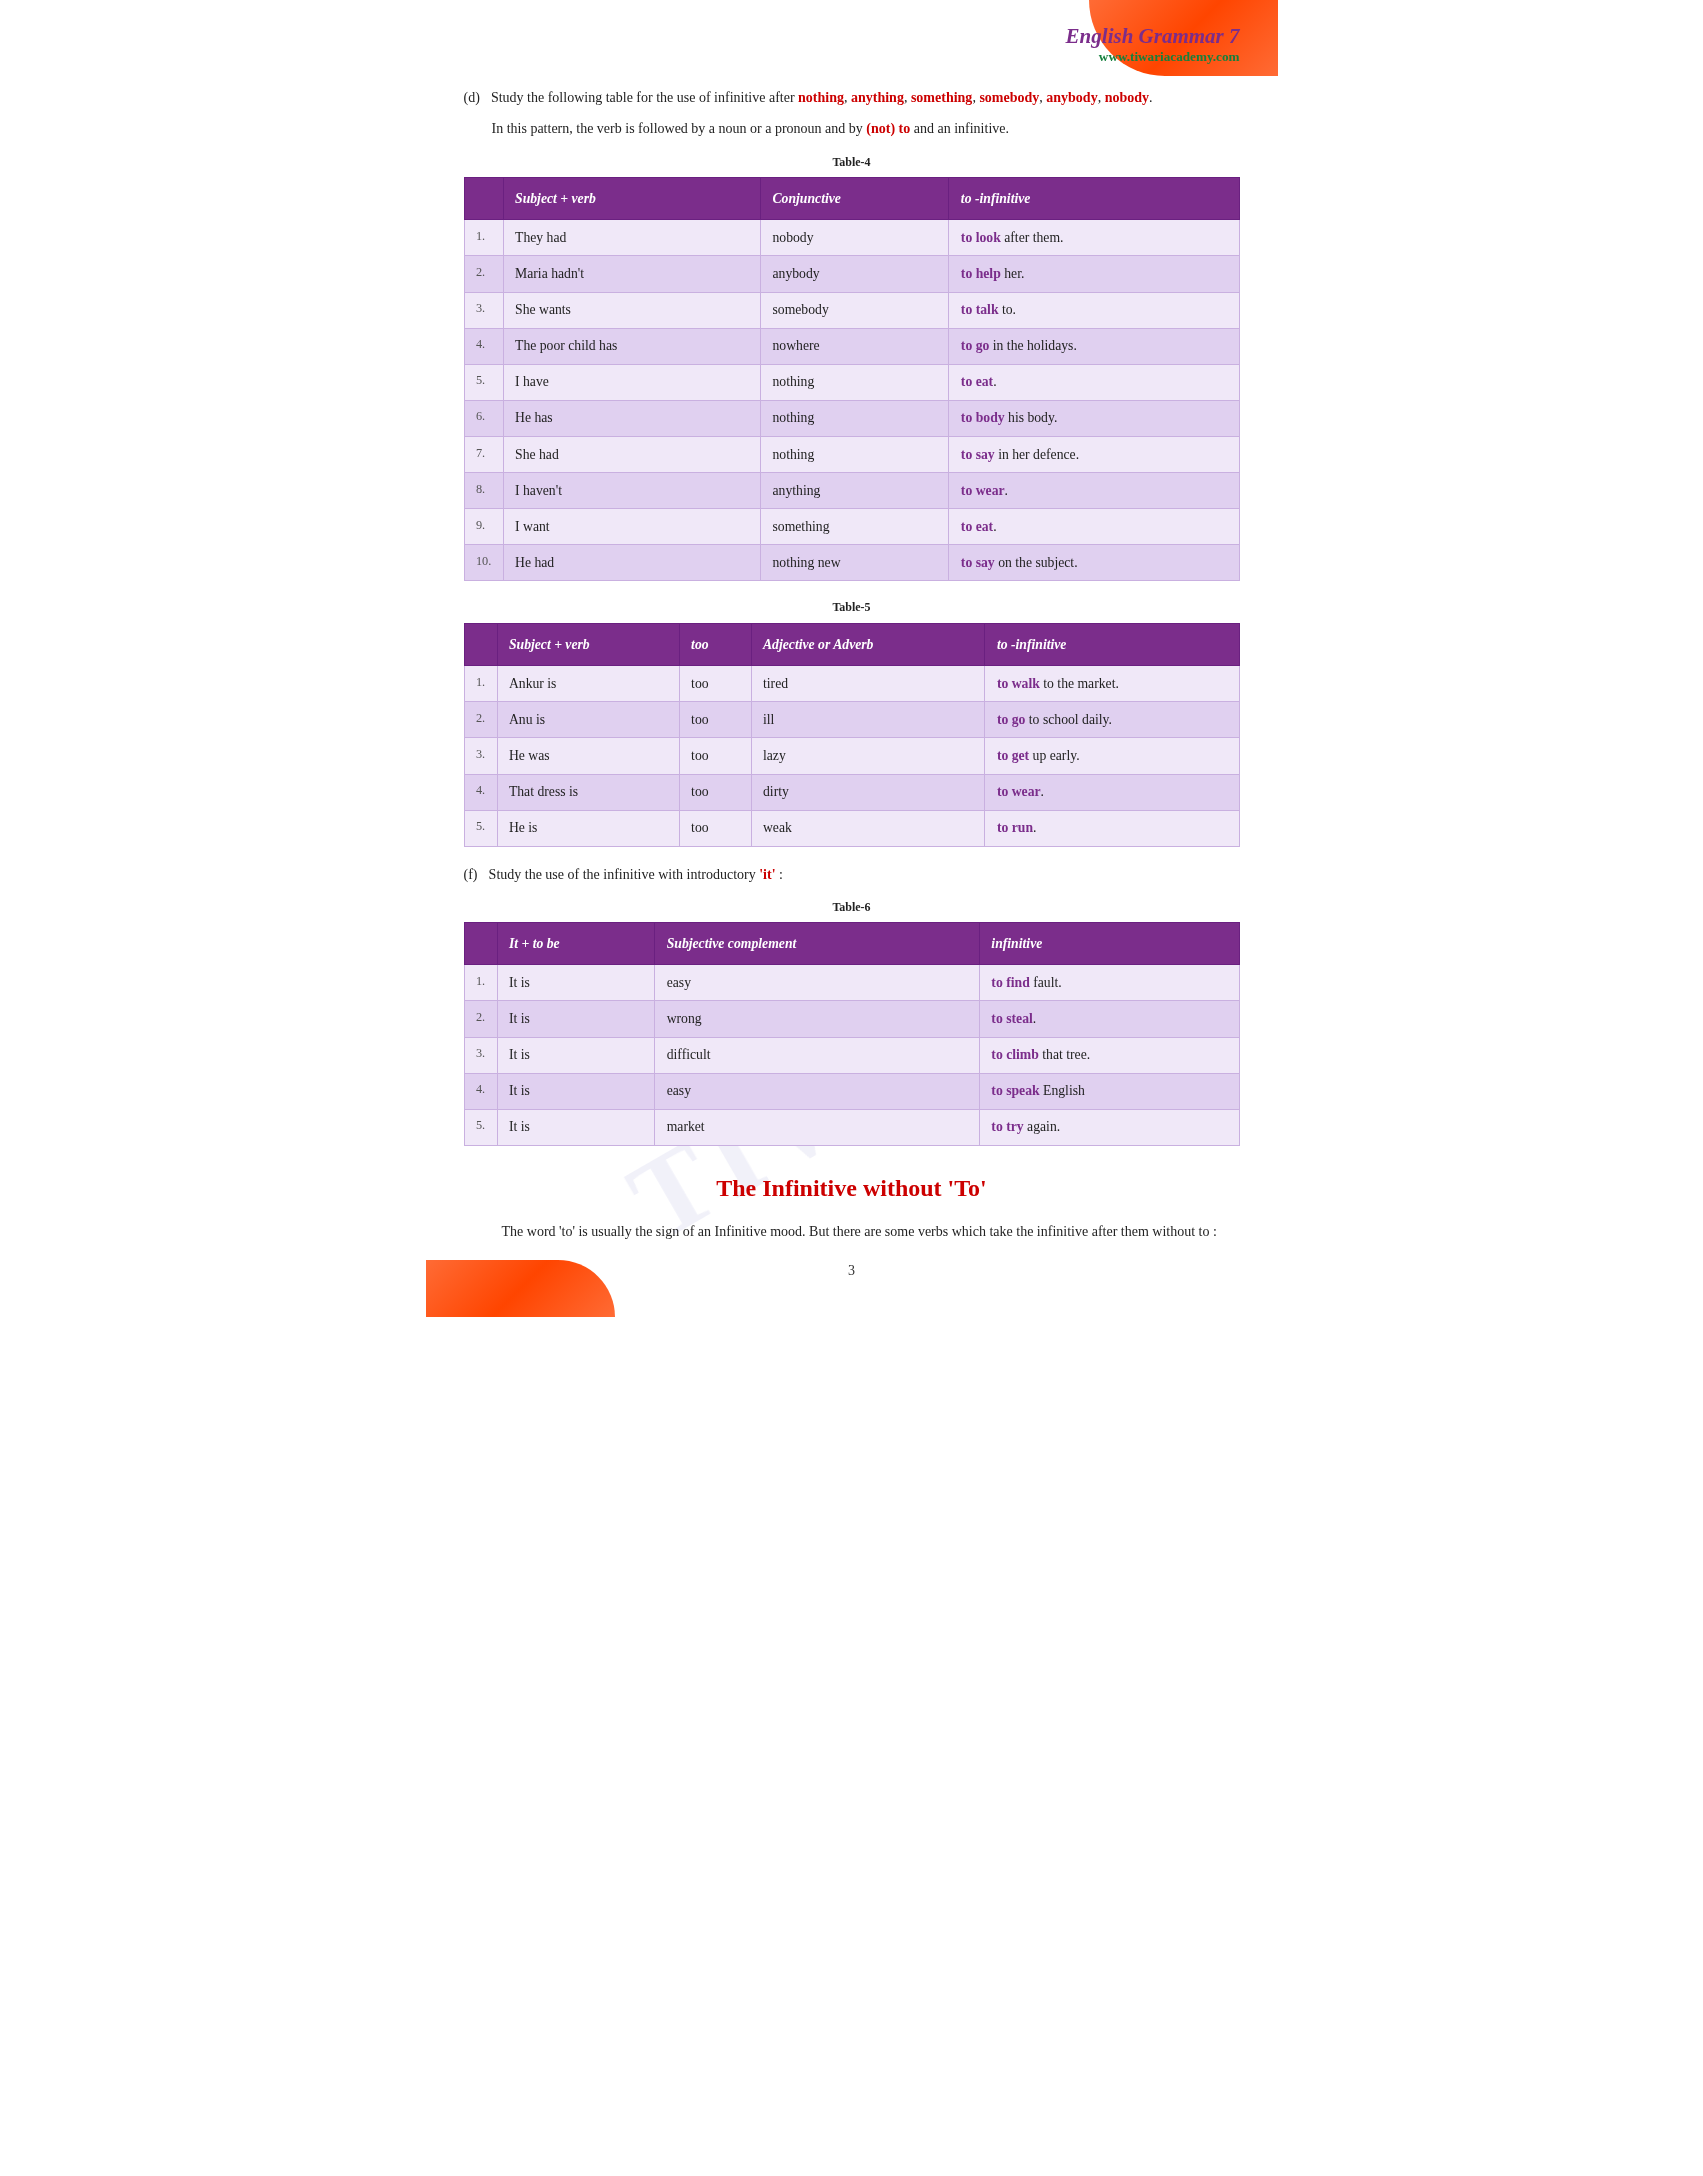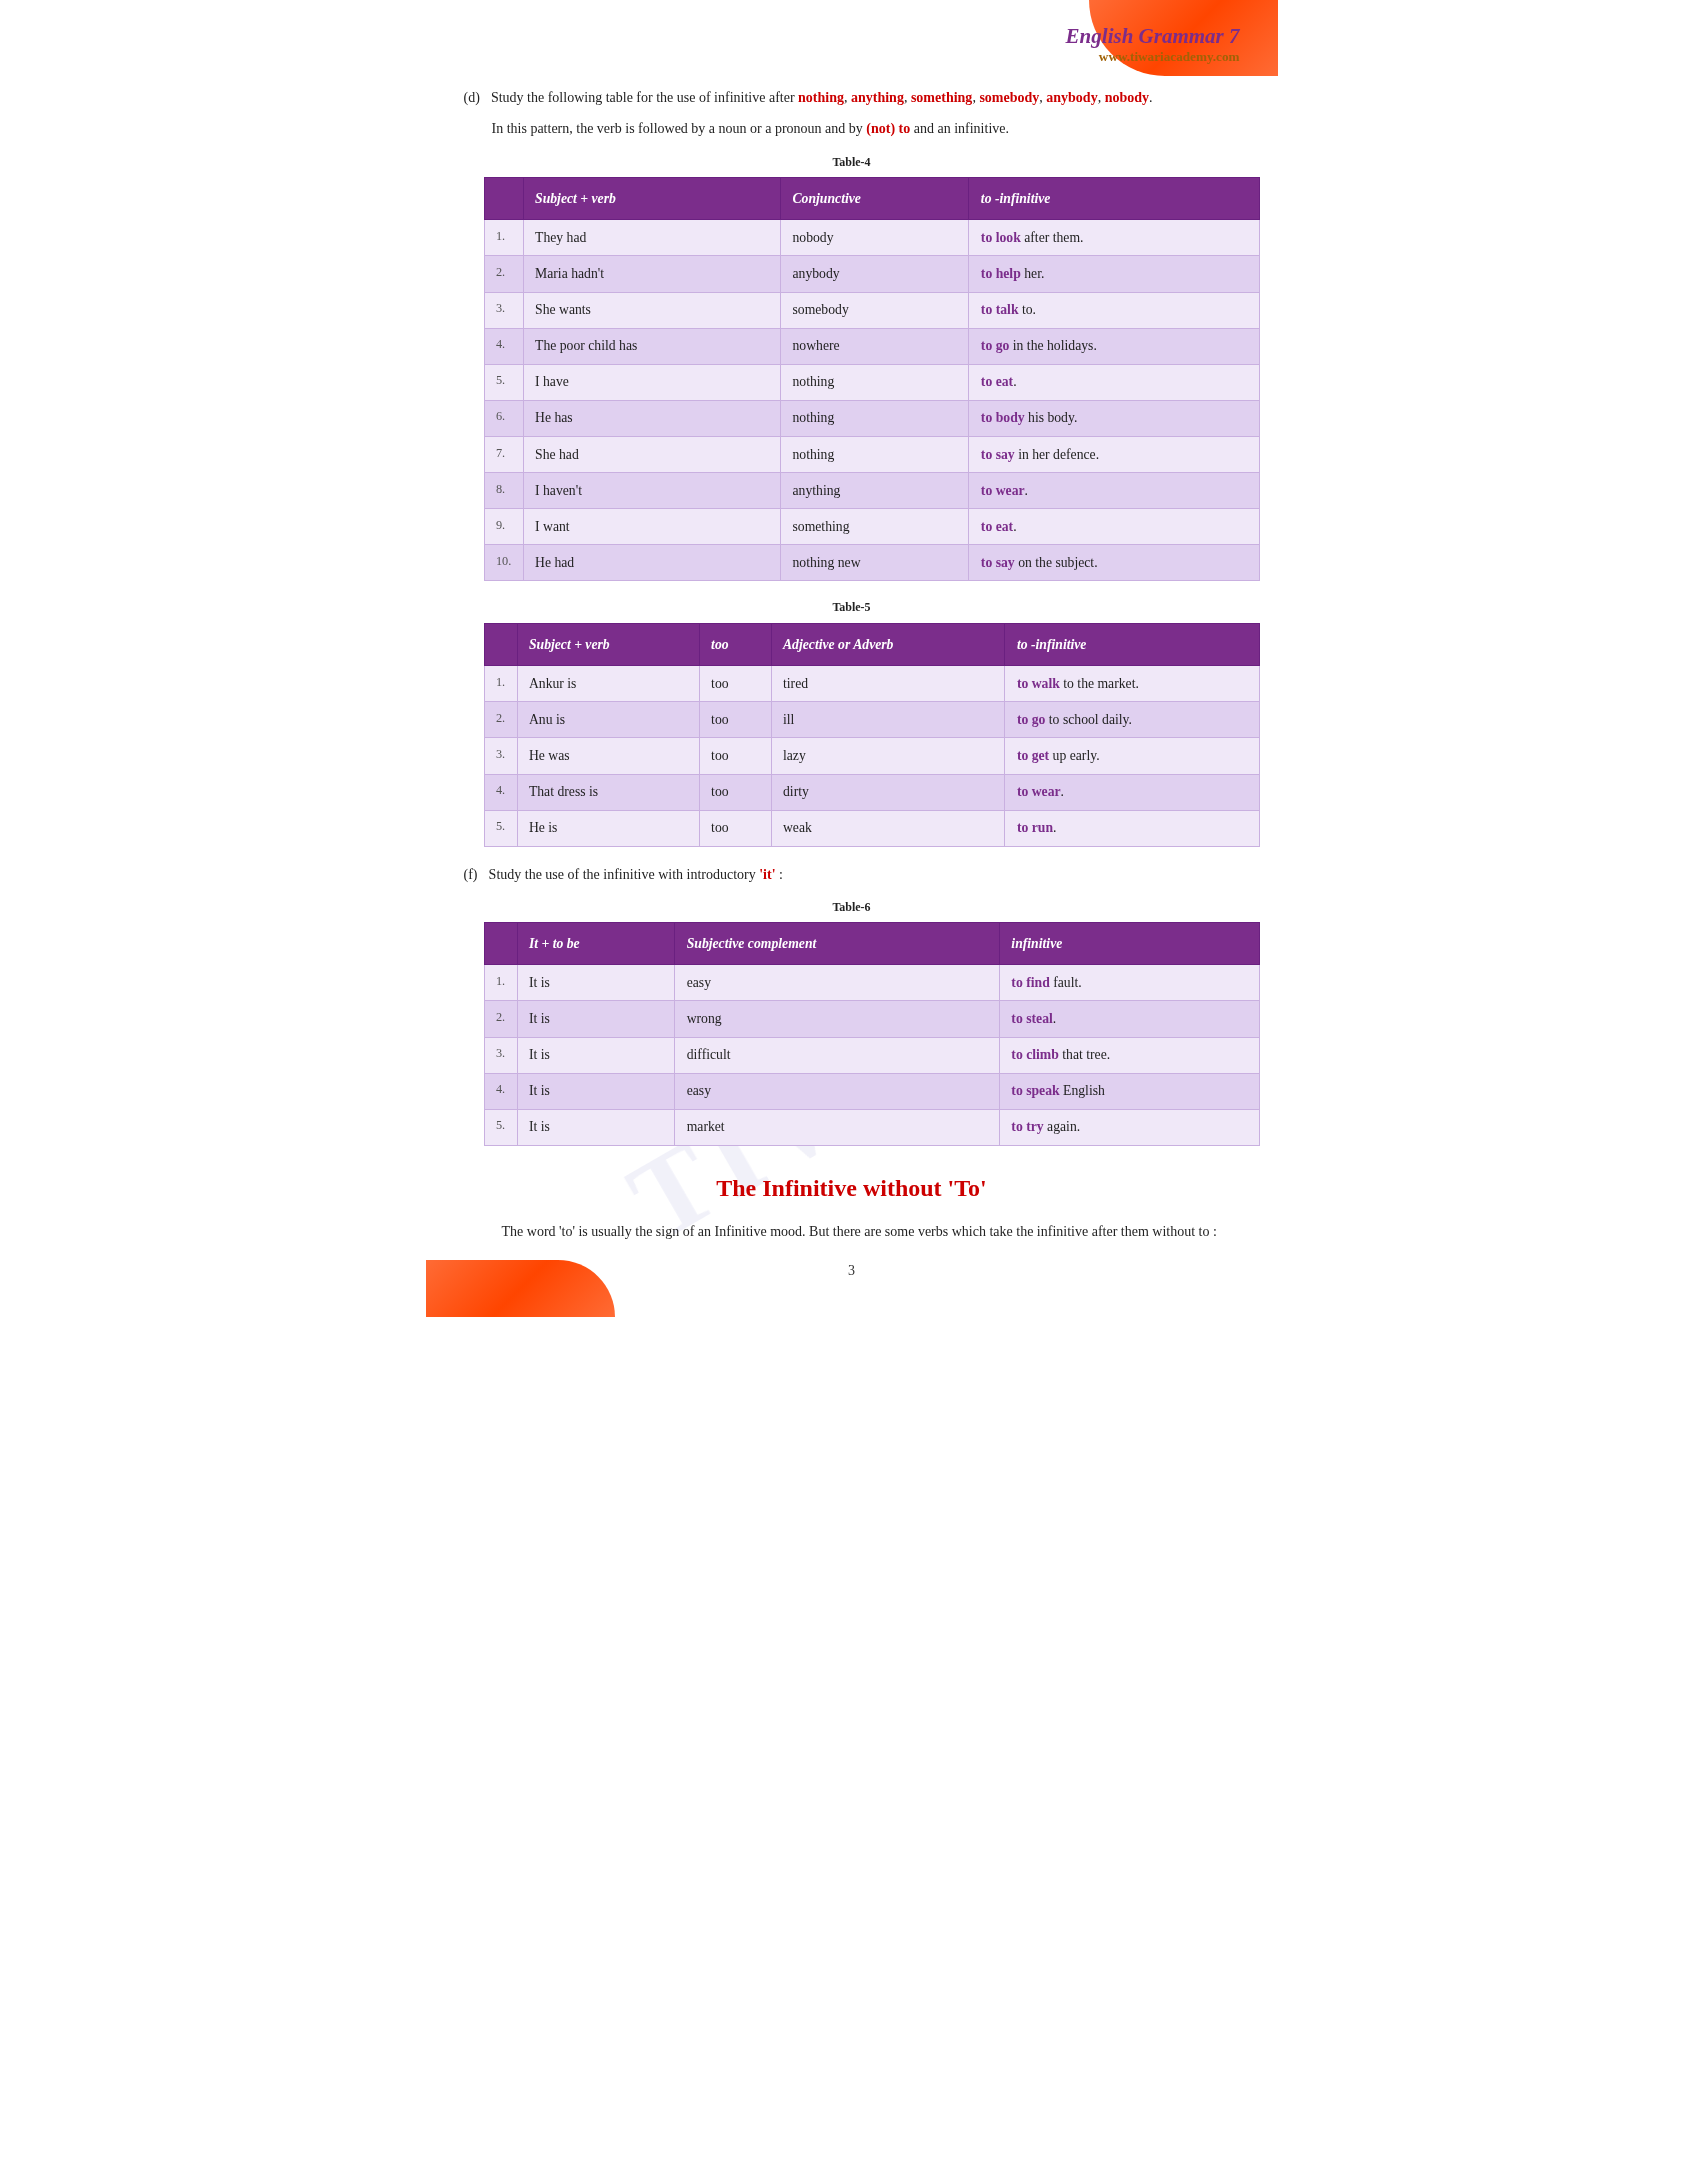"www.tiwariacademy.com" .header-url { color: #a16207 -> #15803d }
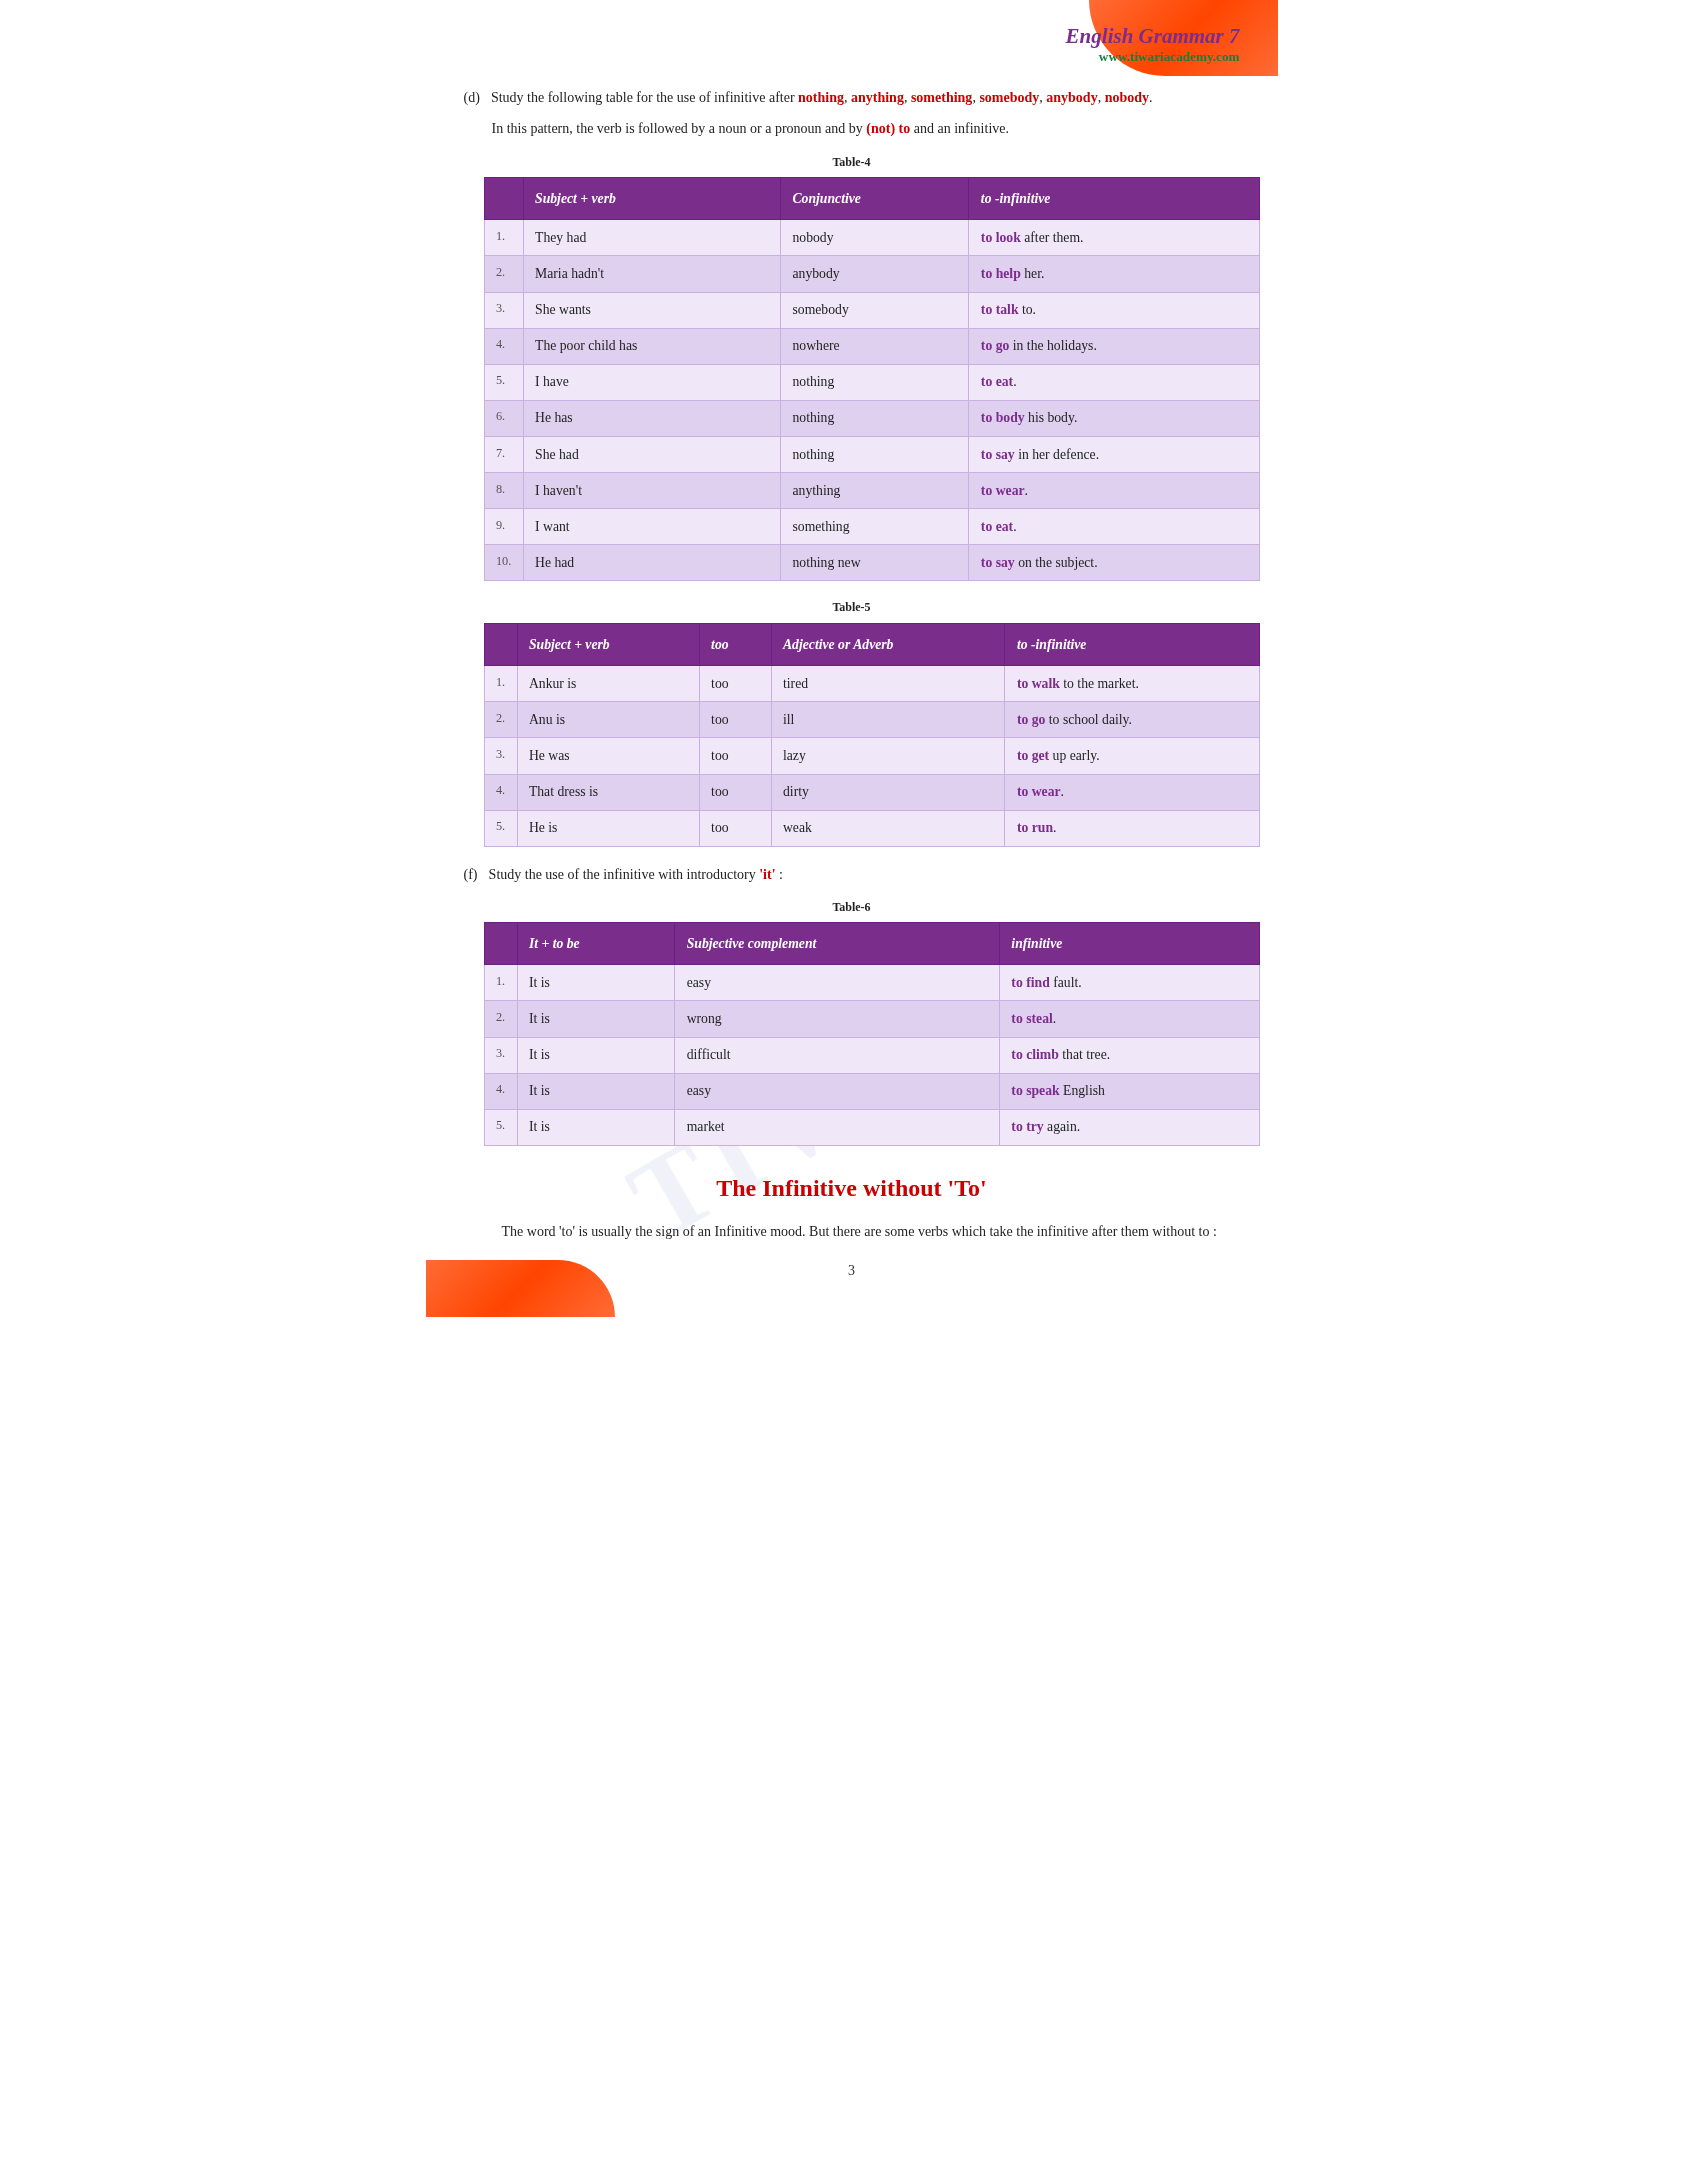"Subject + verb" table { margin-left: 20px -> none }
